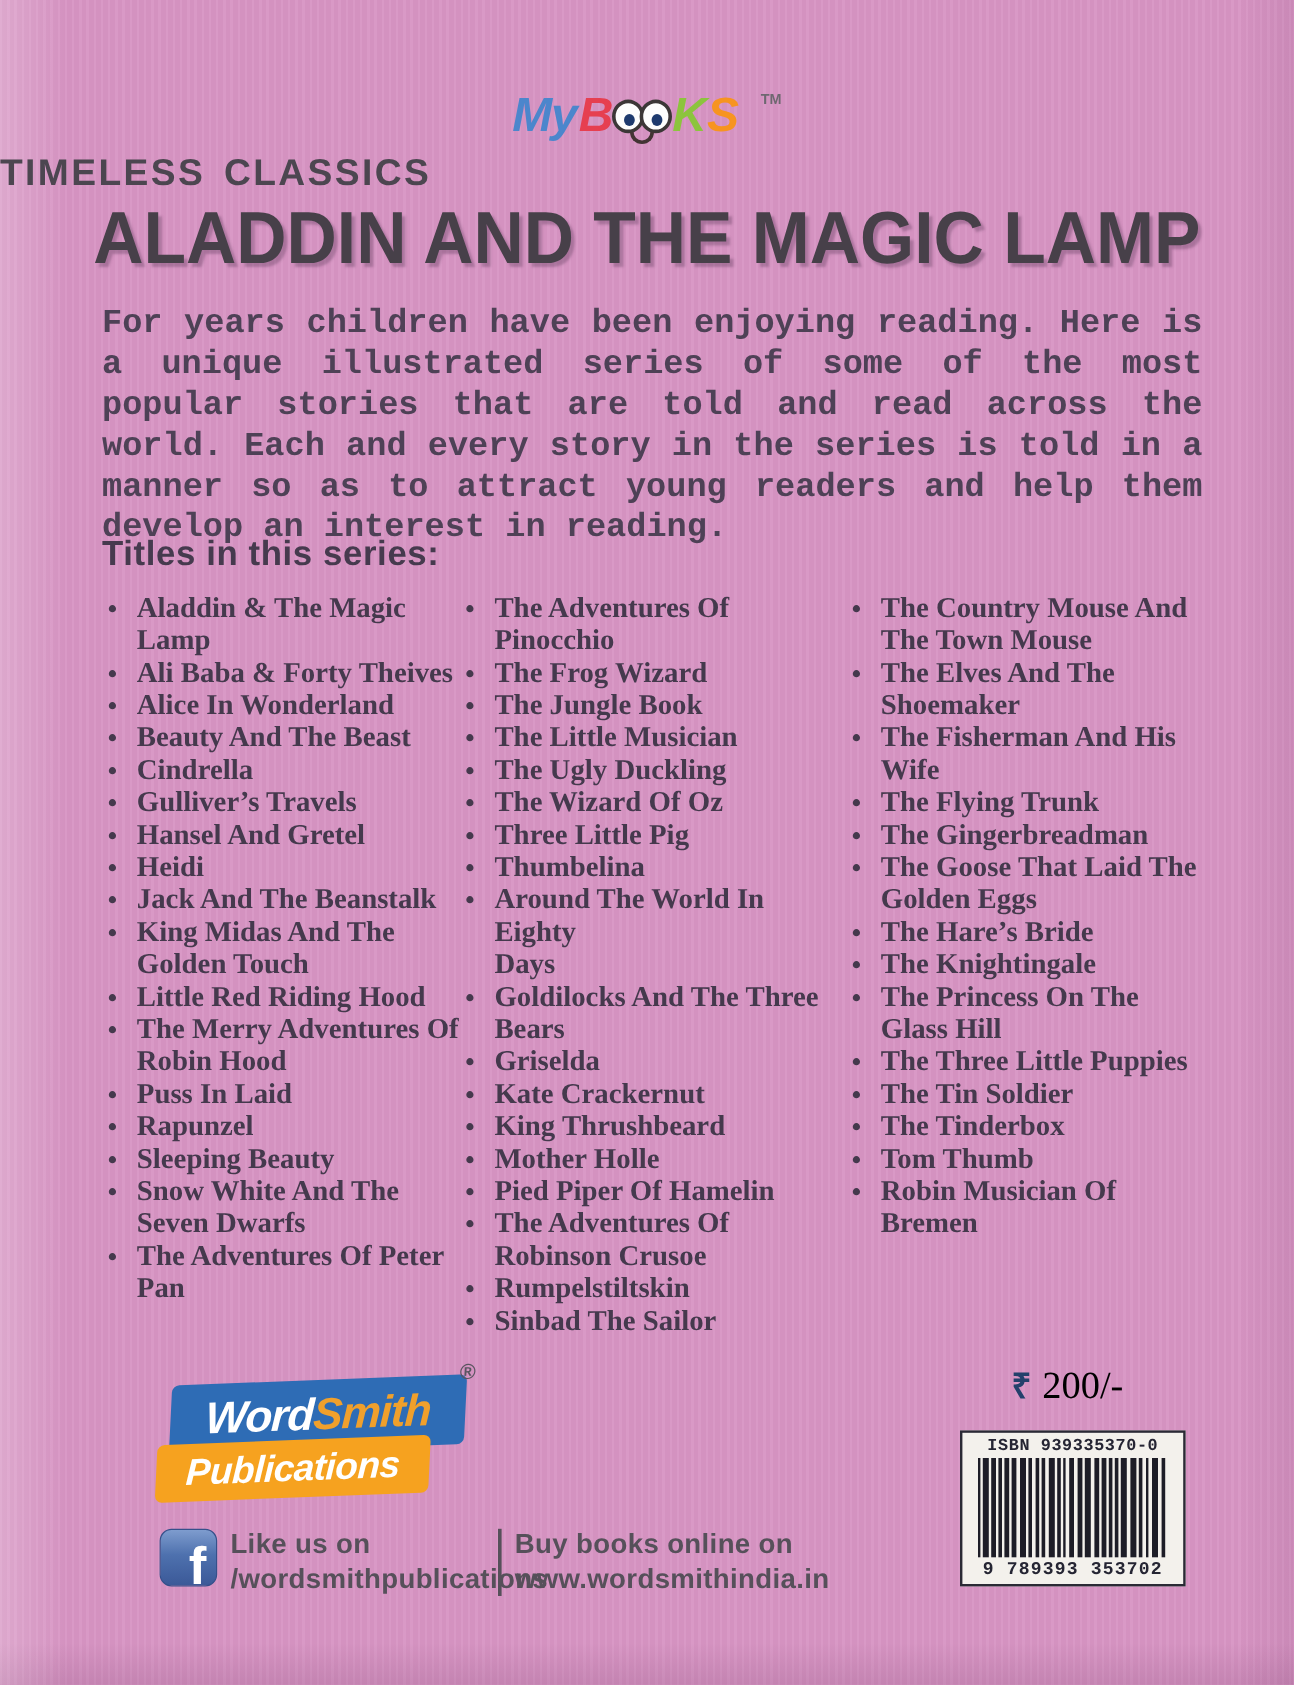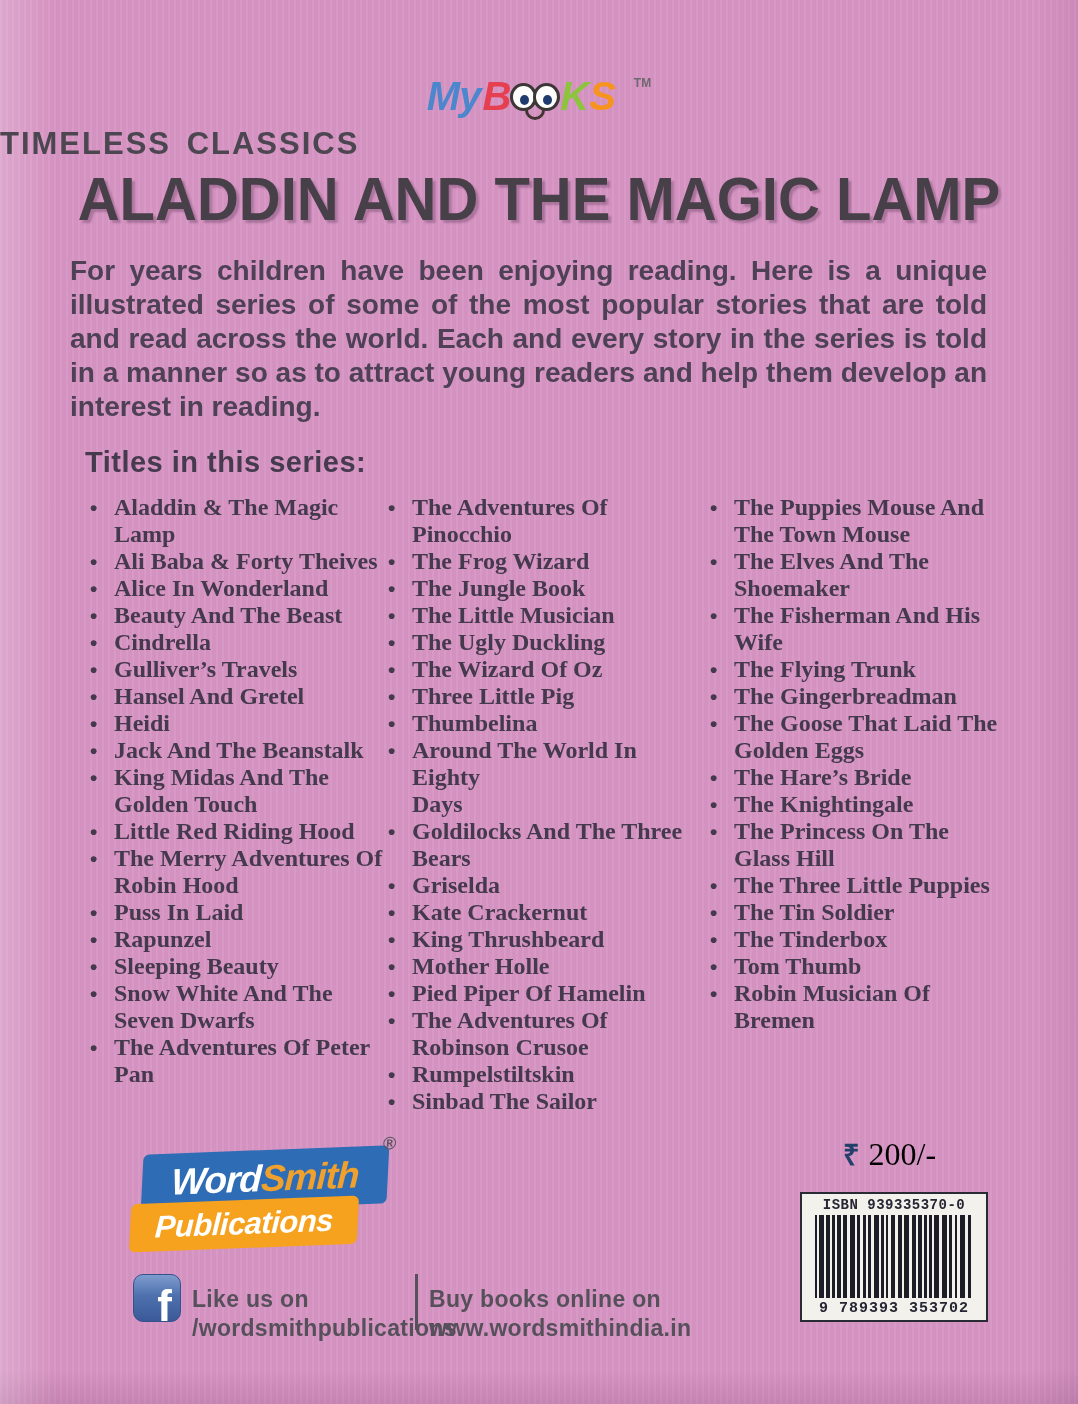"For years children have been" .descr { font-family: Liberation Sans, sans-serif -> Liberation Mono, monospace; left: 70px -> 85px }
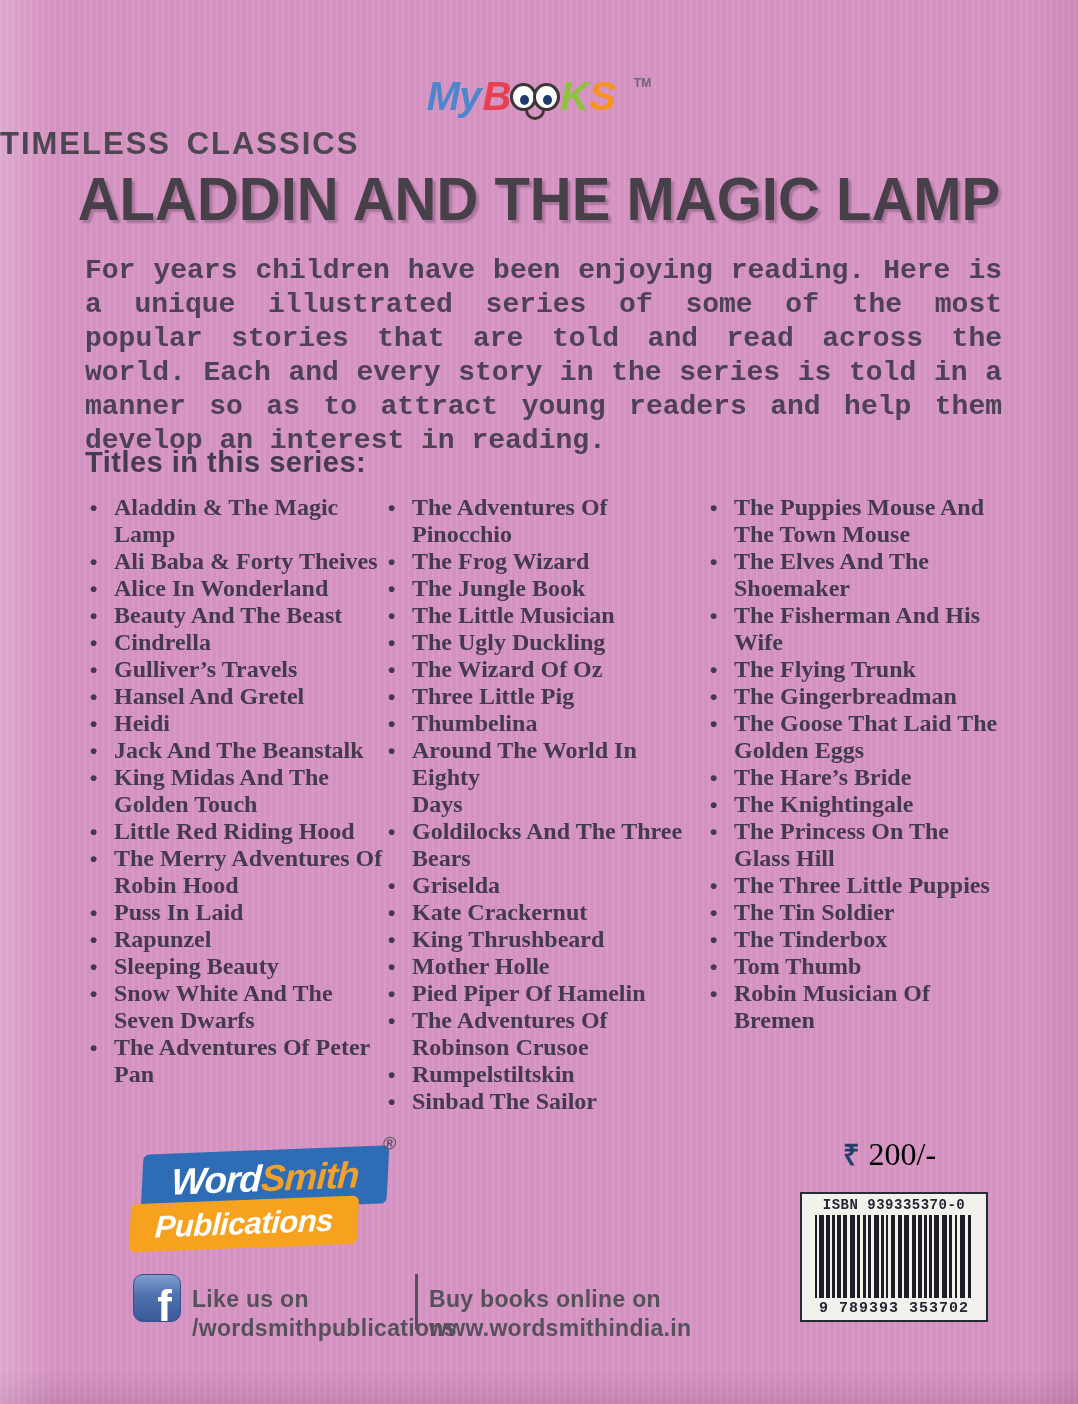"The Puppies Mouse And" span.t-text { text: Puppies -> Country }
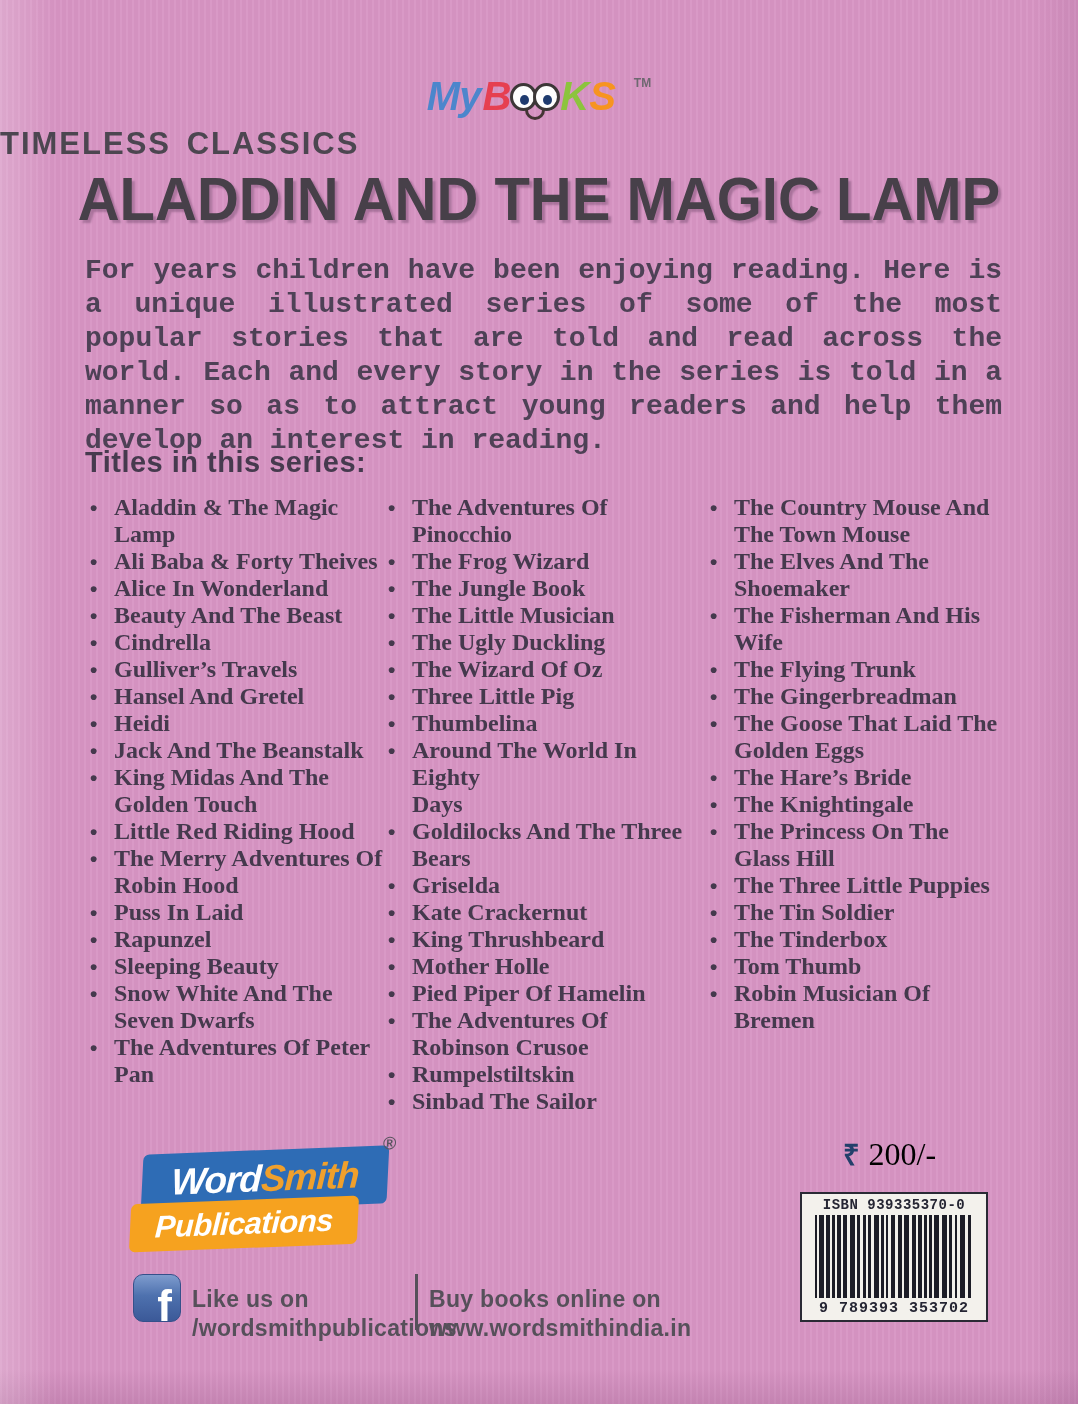"Like us on" .foot-text { margin-top: 13px -> none }
